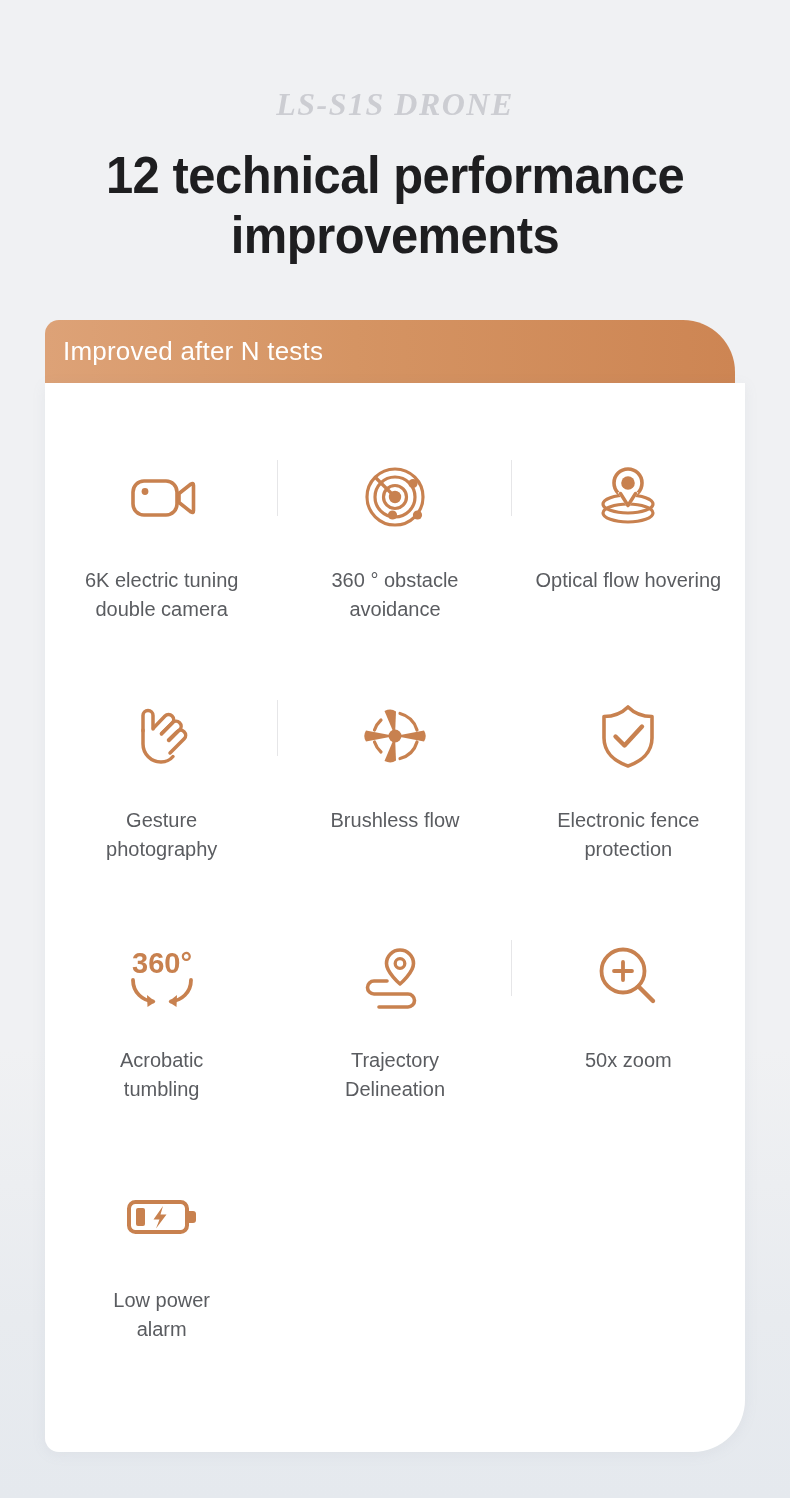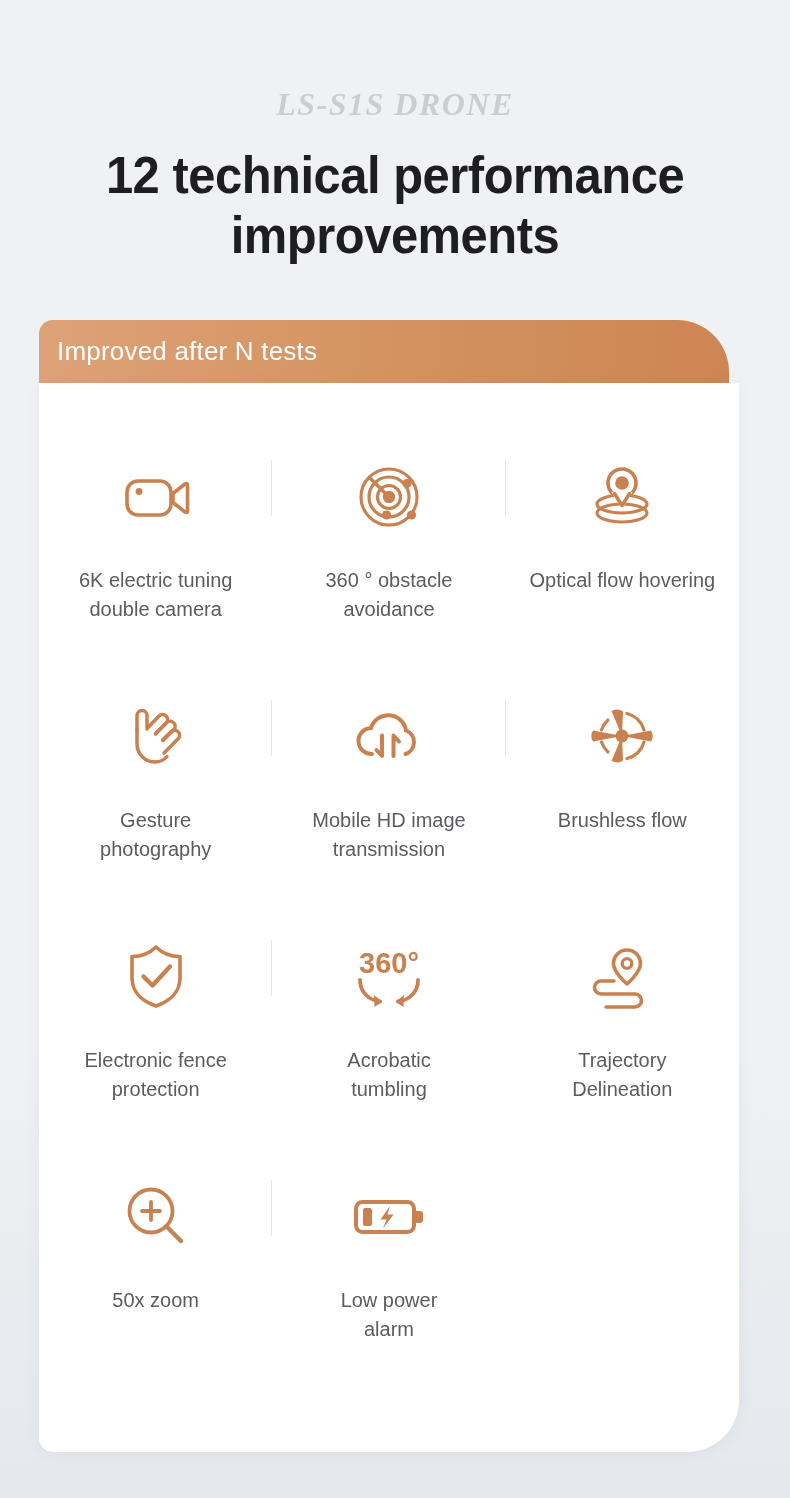"Improved after N tests" .card-wrap { left: 39px -> 45px }
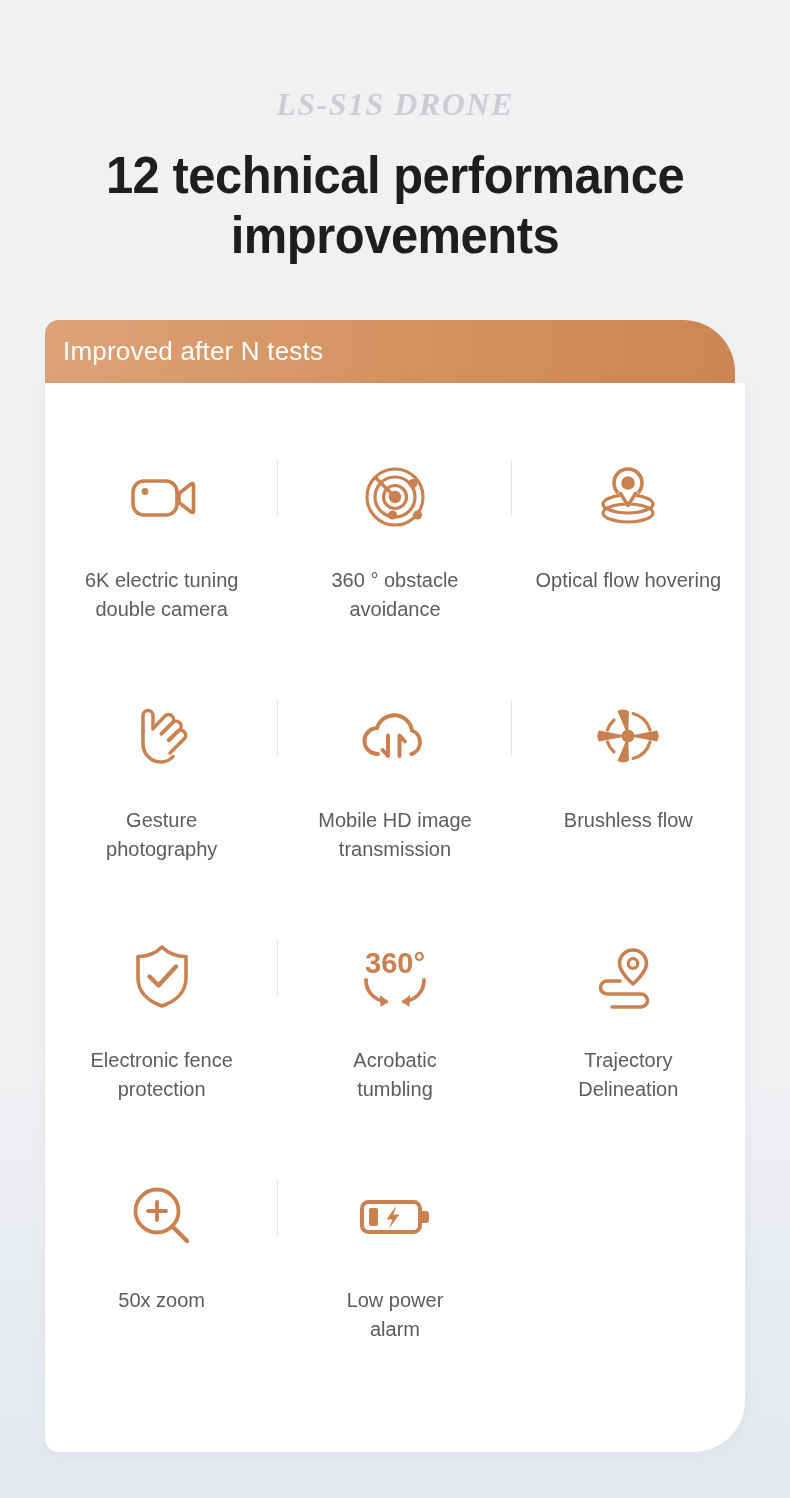"Mobile HD image" div.cell { html: <div> <div> <svg> <path></path> <path></path> <path></path> </svg> </div> <div>Mobile HD image transmission</div> <span></span> </div> -> none }
